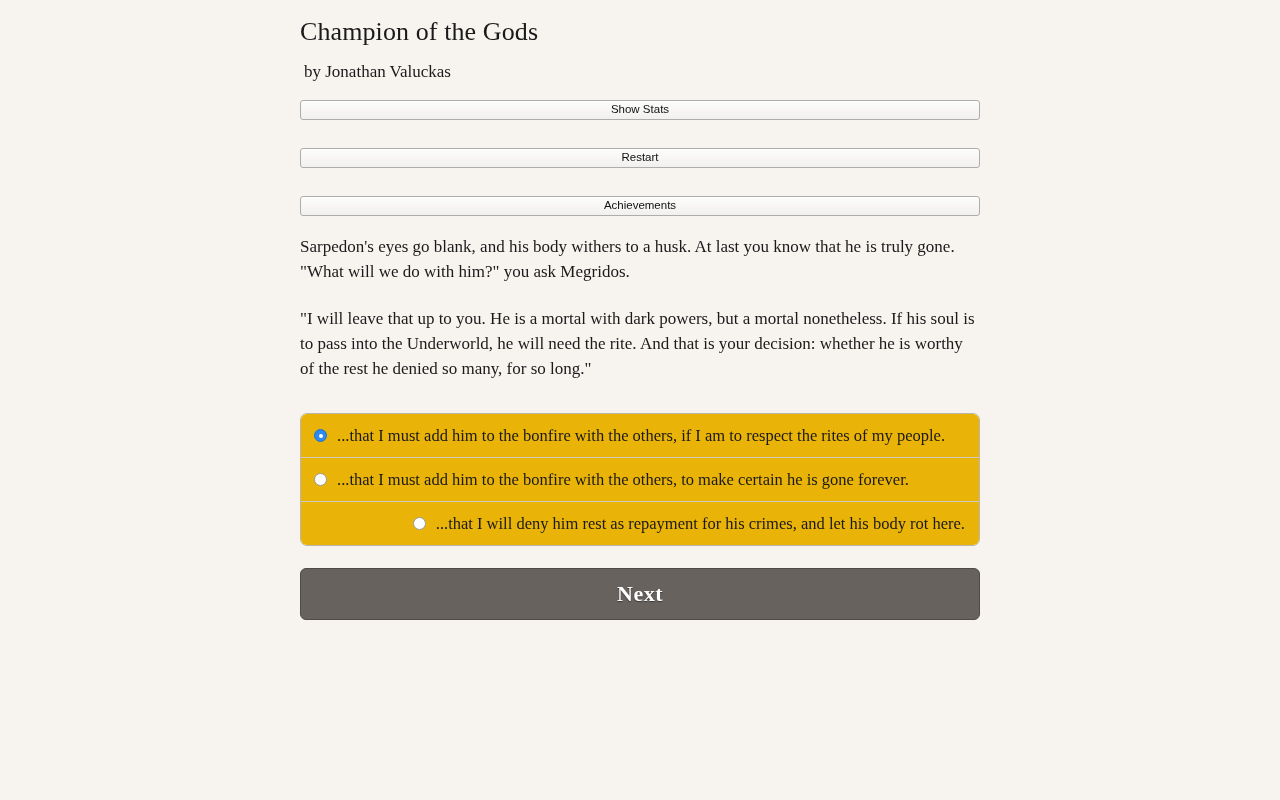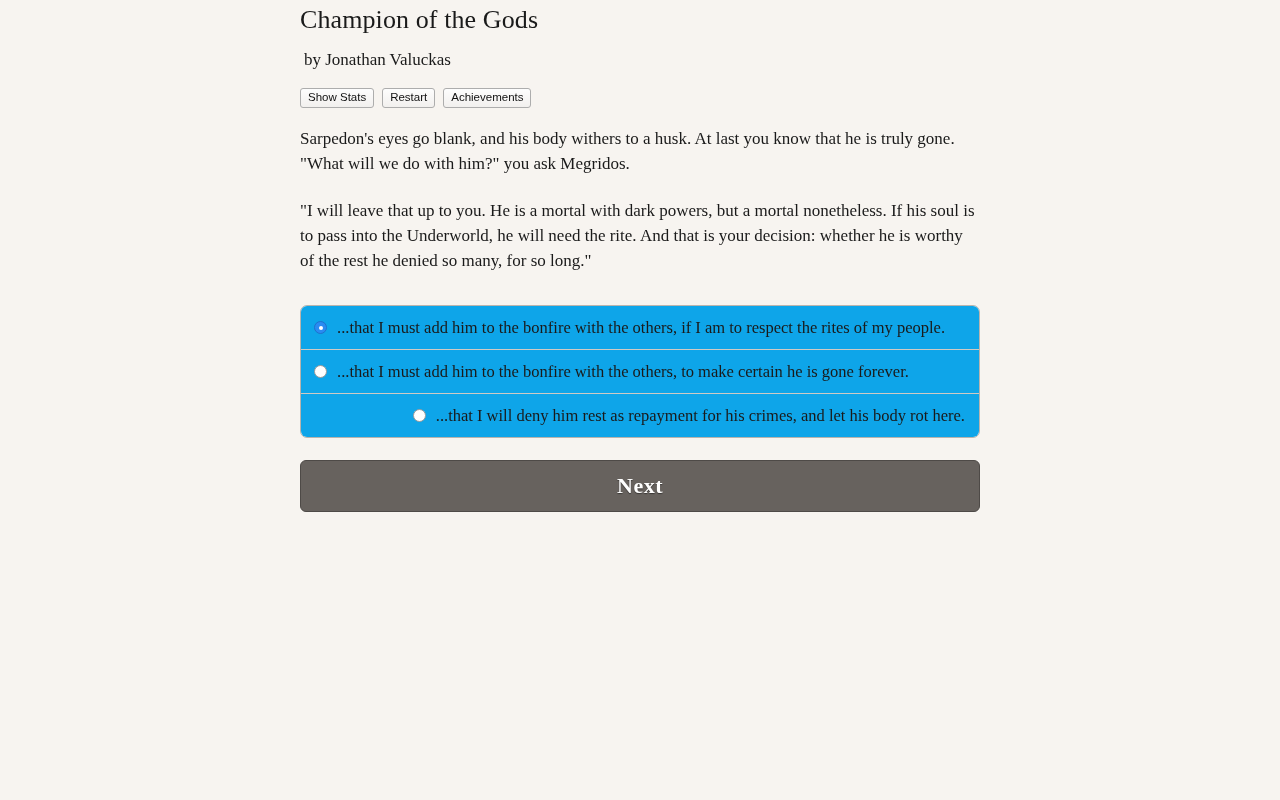"Champion of the Gods" .page { padding-top: none -> 12px }
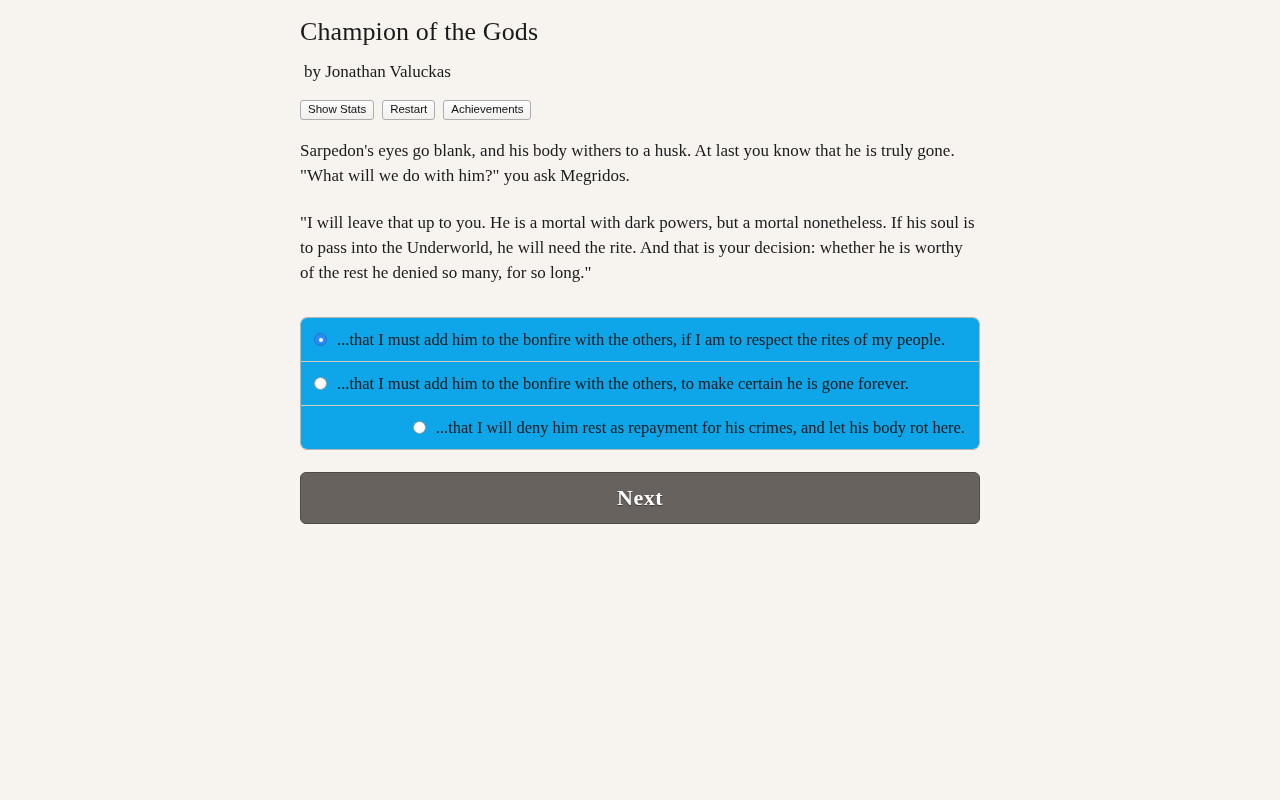"Show Stats" .stats-buttons { flex-direction: none -> column; gap: 8px -> 28px }
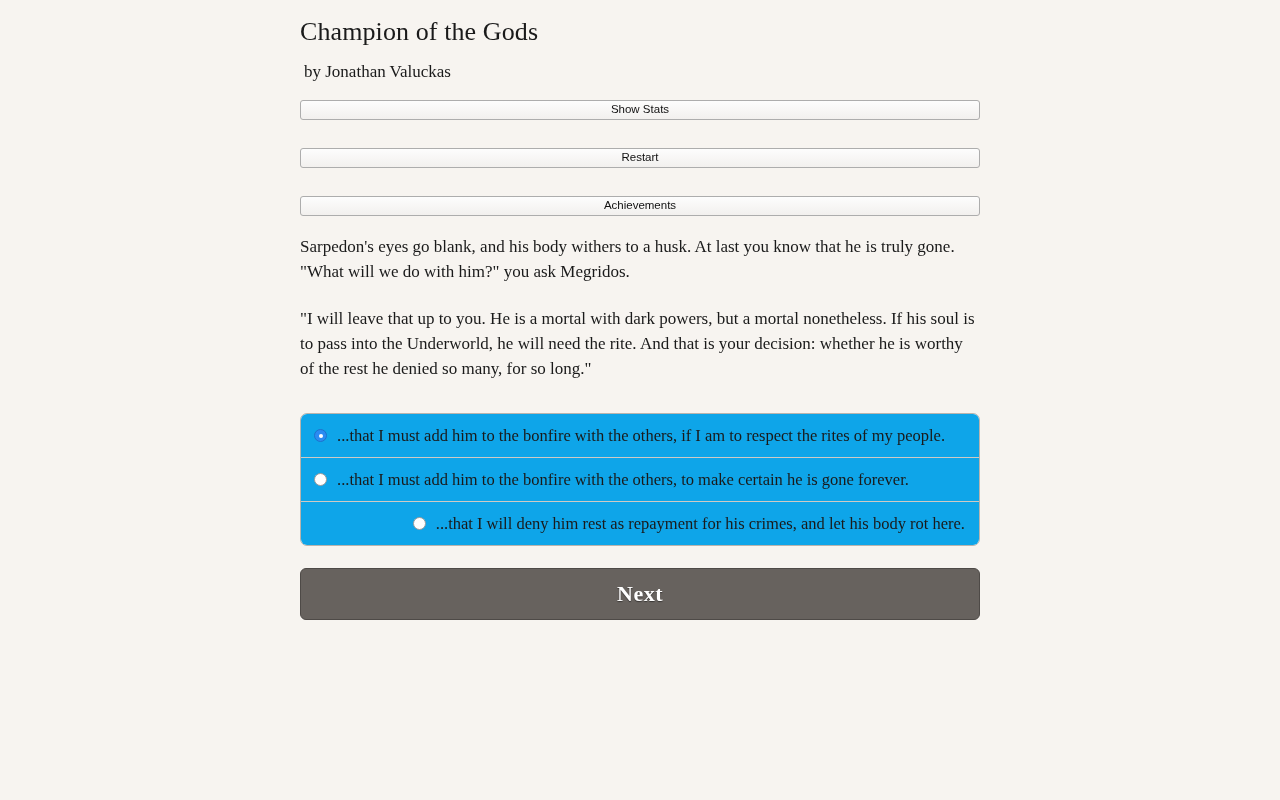"...that I must add him" .choice { background: #0ea5e9 -> #eab308 }
